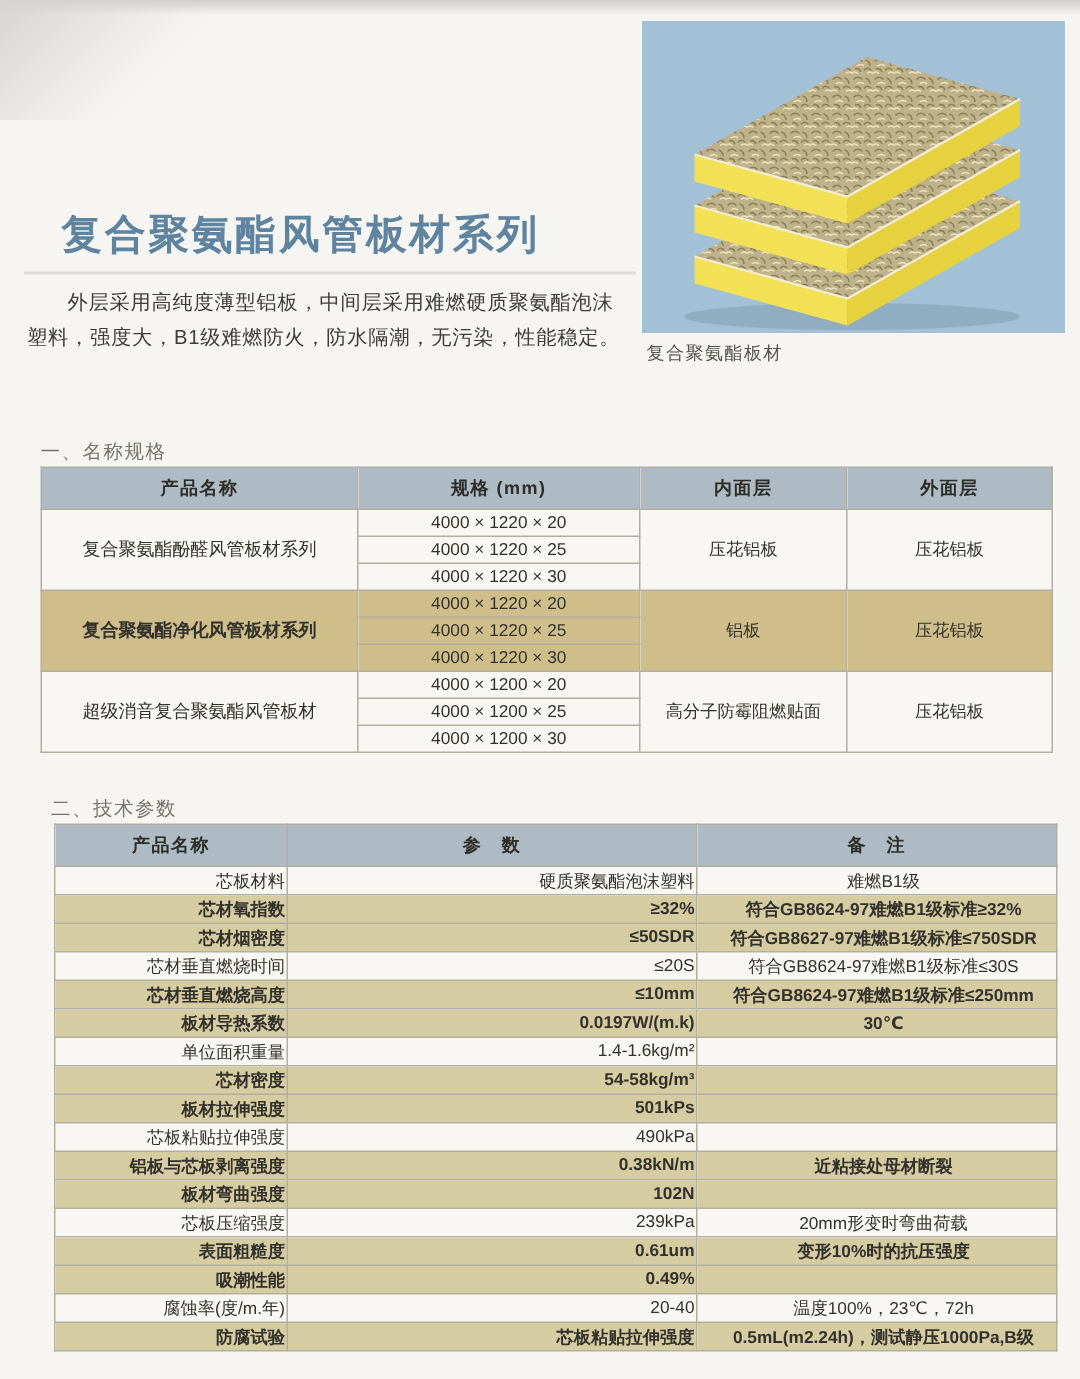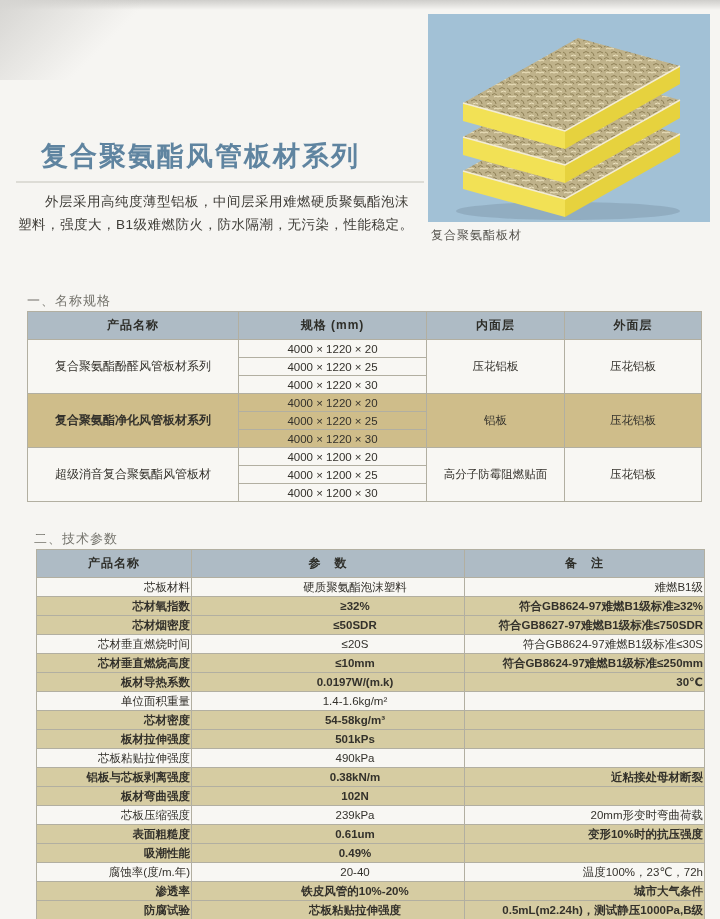"硬质聚氨酯泡沫塑料" .param-table .c-pvalue { text-align: center -> right }
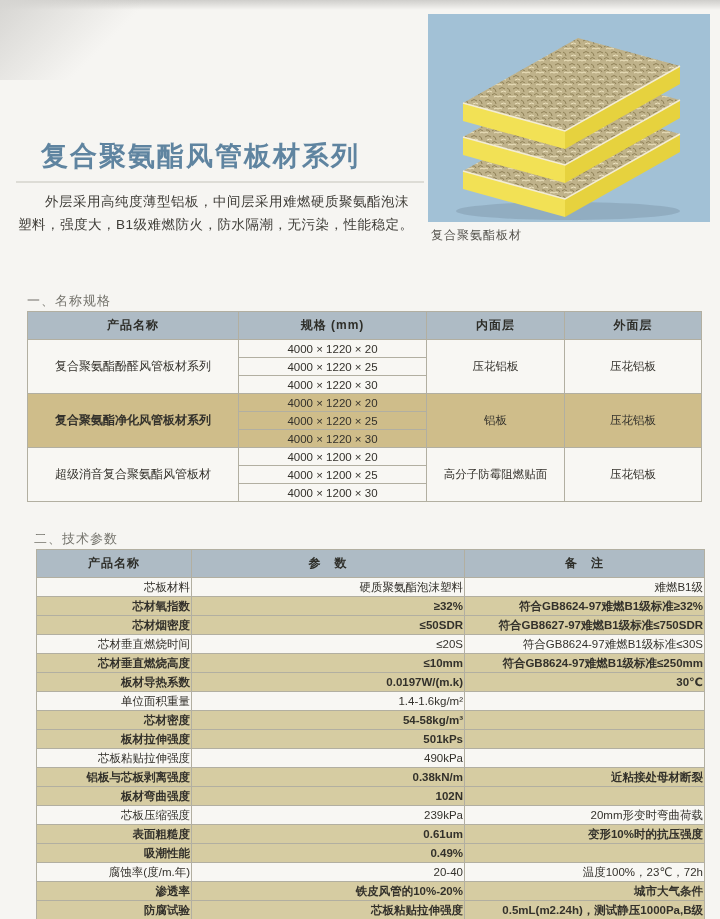"难燃B1级" .param-table .c-pnote { text-align: right -> center }
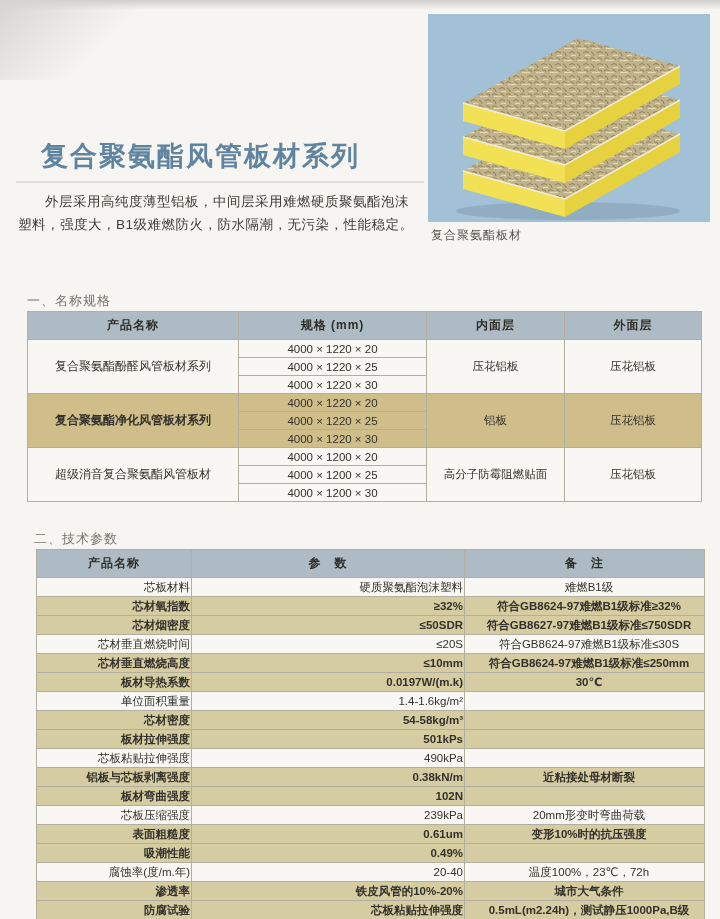"渗透率" tr.shaded { html: <tr> <td>渗透率</td> <td>铁皮风管的10%-20%</td> <td>城市大气条件</td> </tr> -> none }
